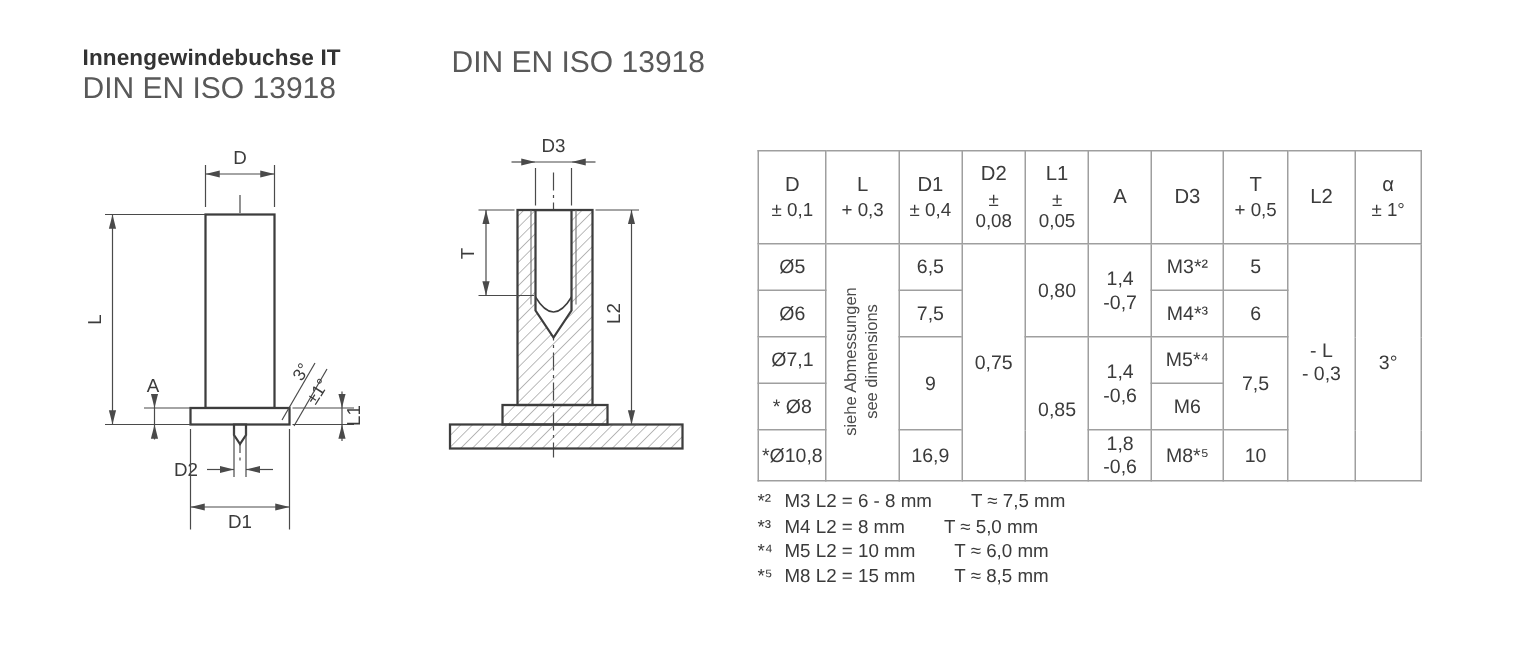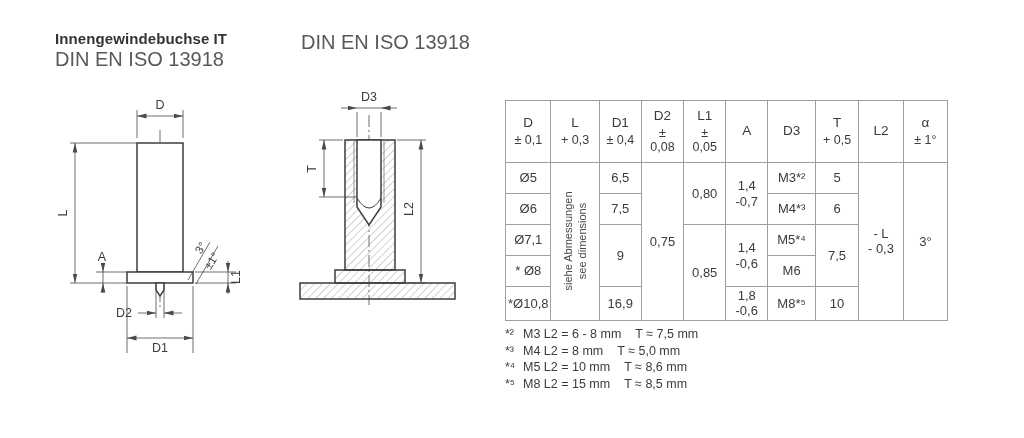"M3 L2 = 6 -" .fn-dim { margin-right: 14px -> 26px }
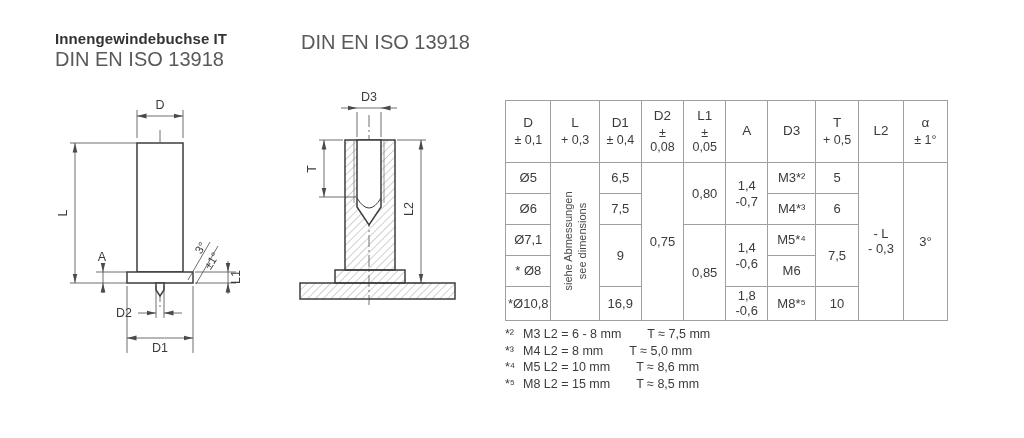"T ≈ 8,6 mm" span.fn-t { text: 8,6 -> 6,0 }
